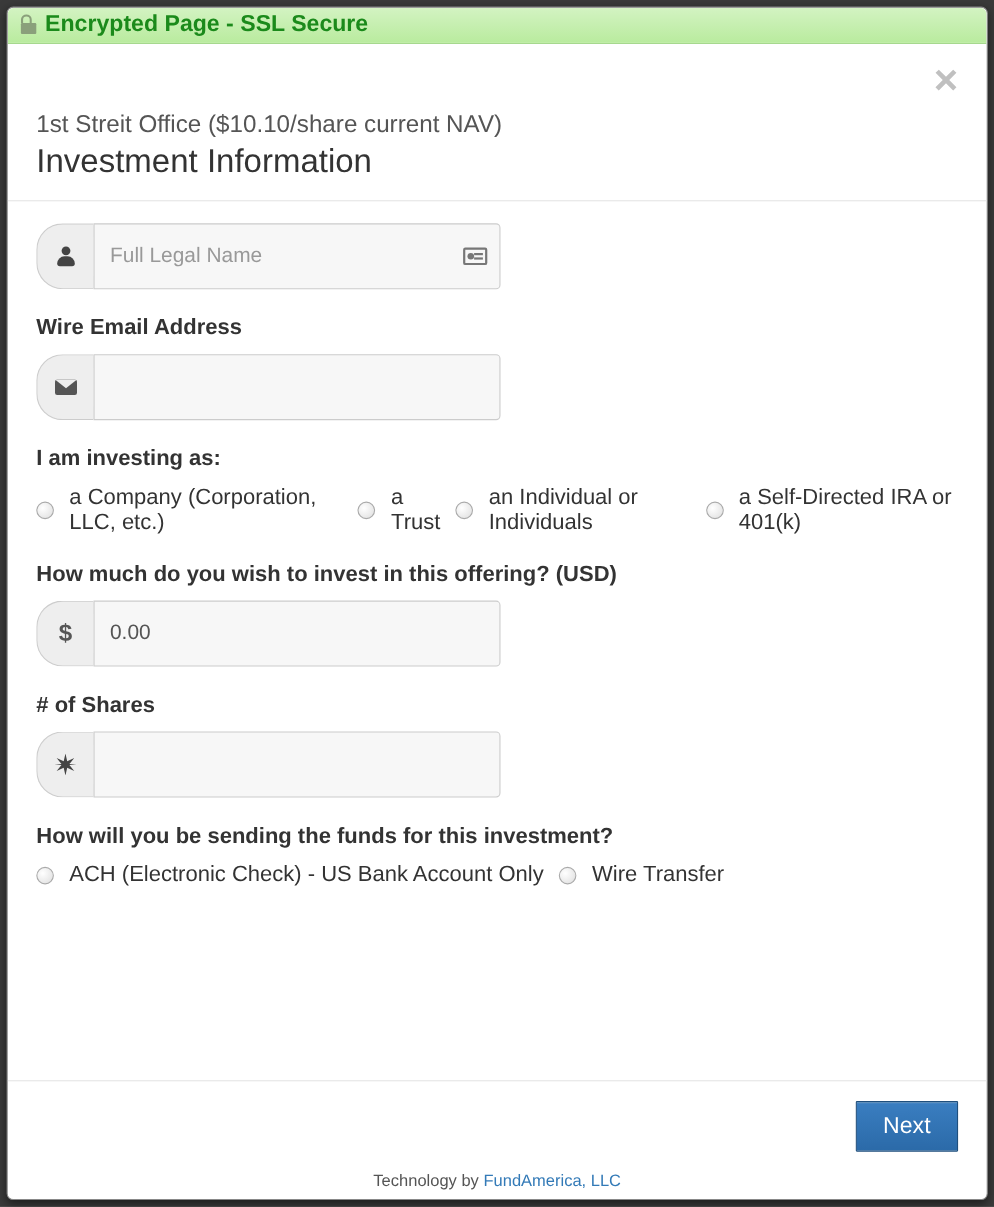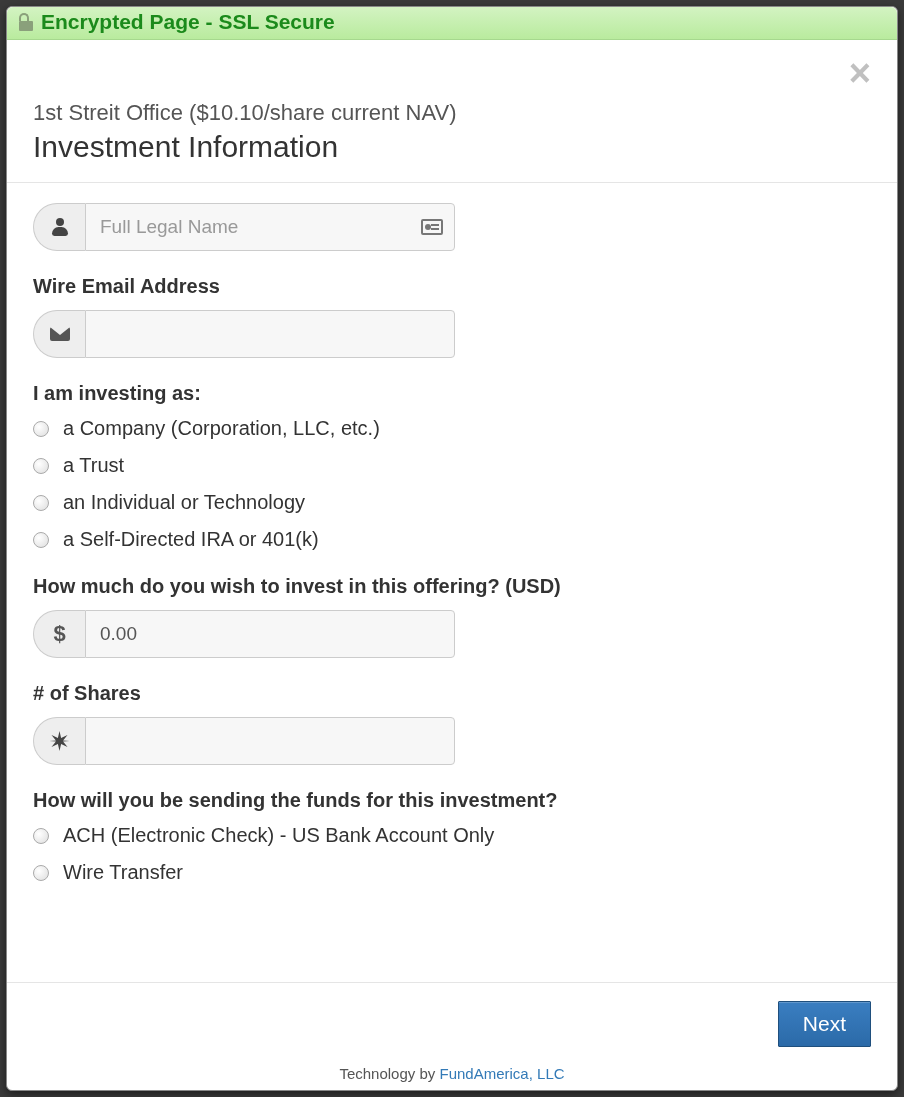"Full Legal Name" .input-group { height: 48px -> 60px }
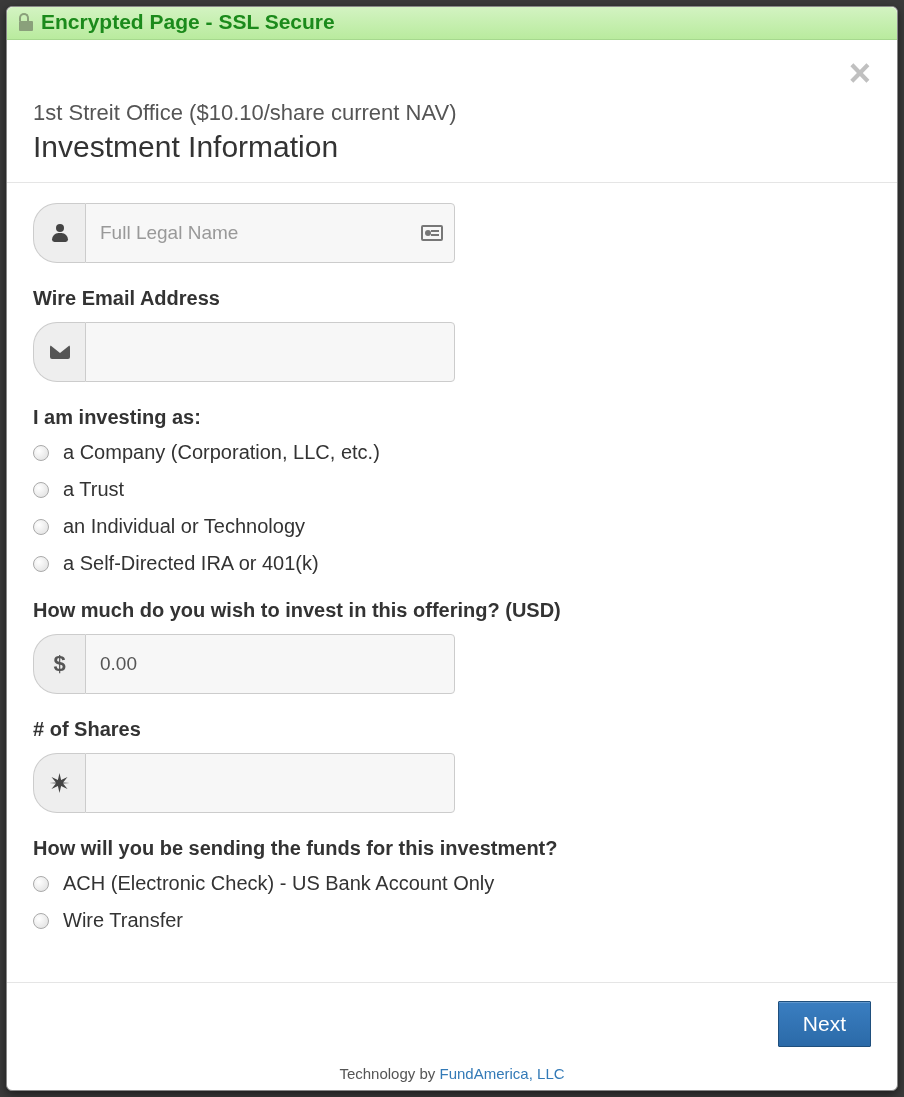"a Company (Corporation, LLC, etc.)" .radio-list { flex-direction: column -> none }
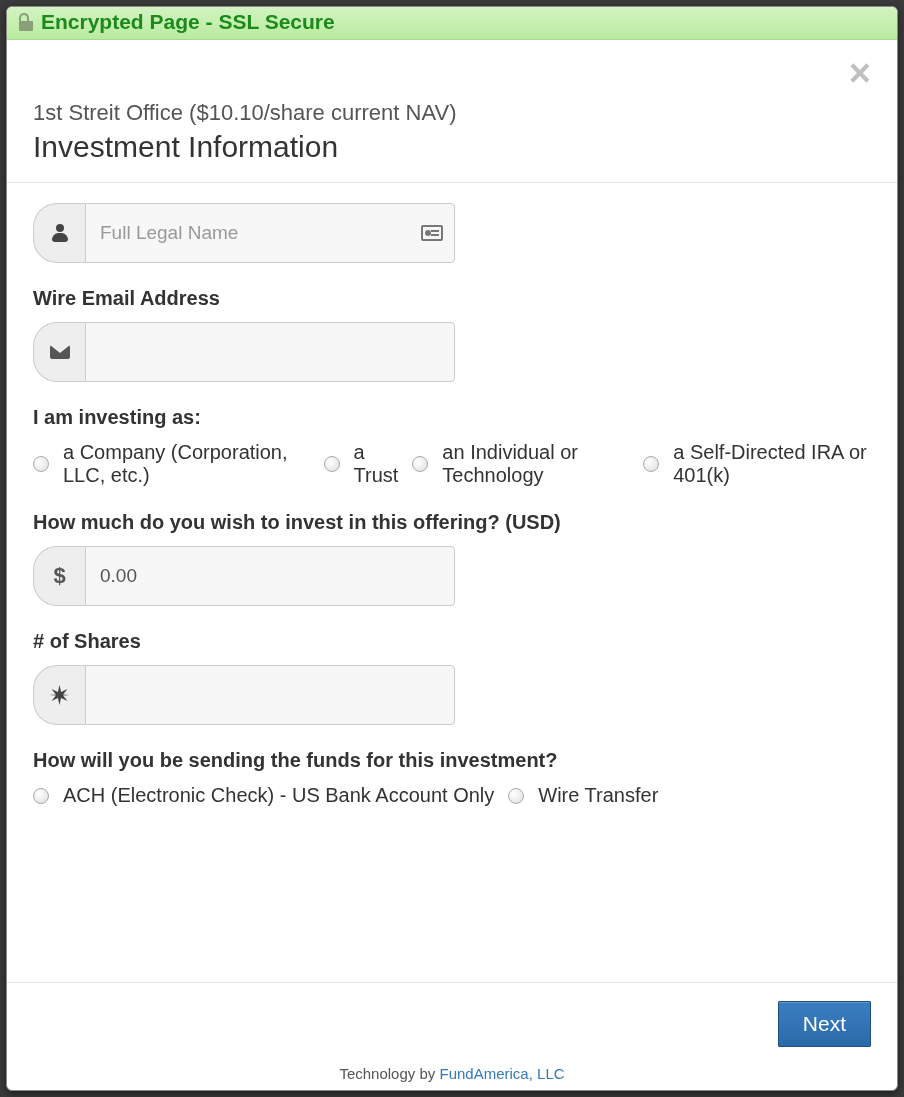"an Individual or Technology" span { text: Technology -> Individuals }
